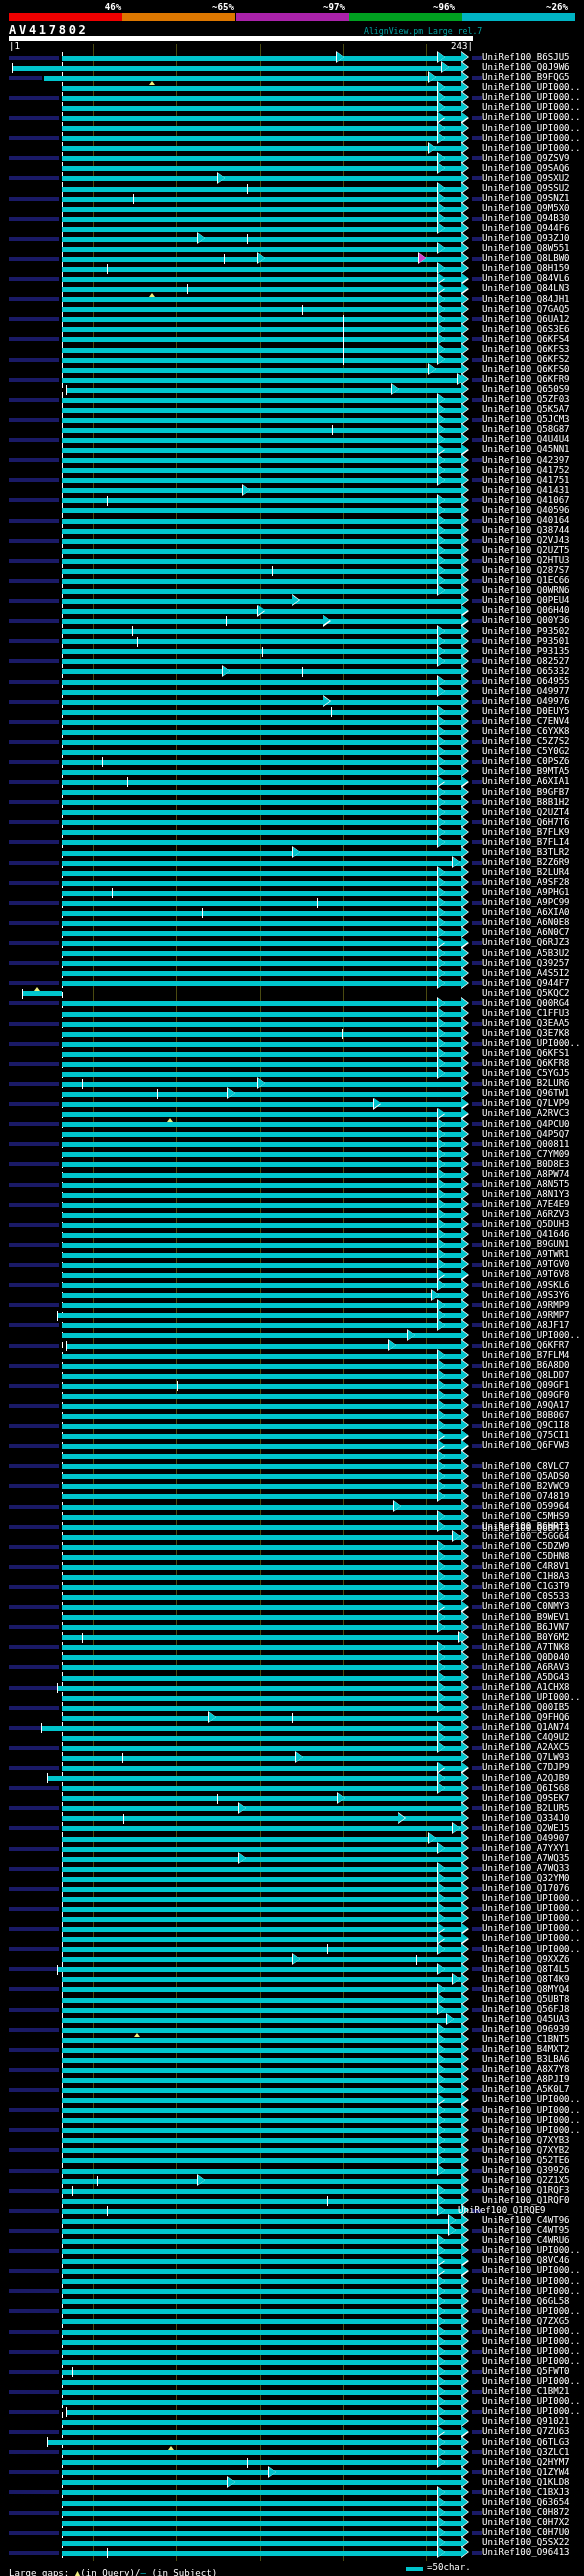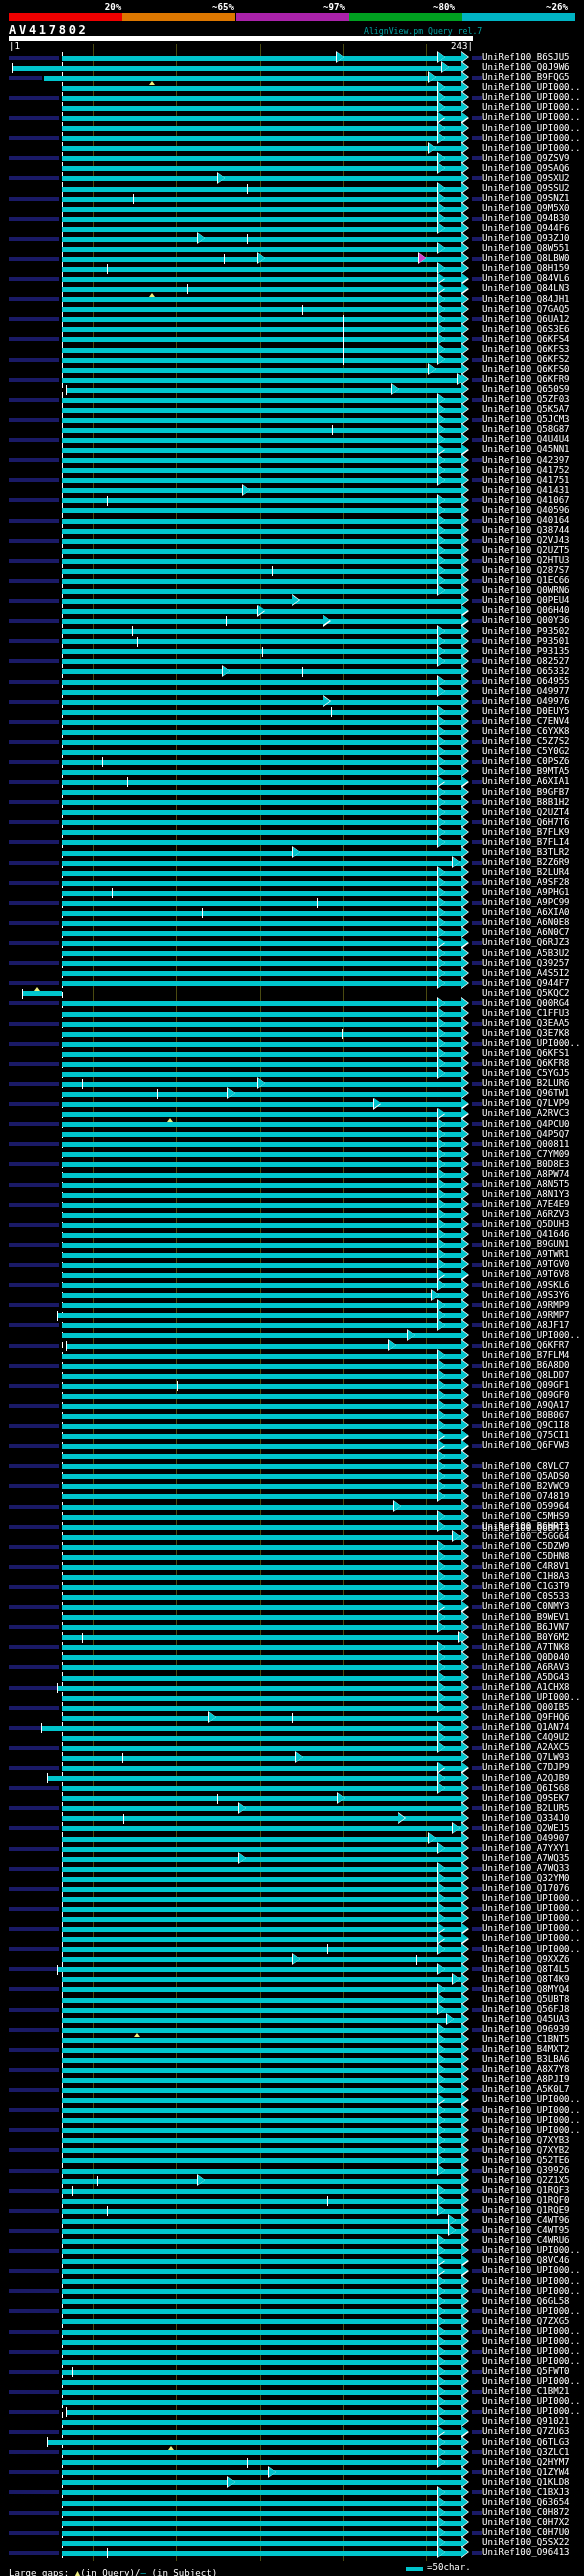"20%" div.abs { text: 20% -> 46% }
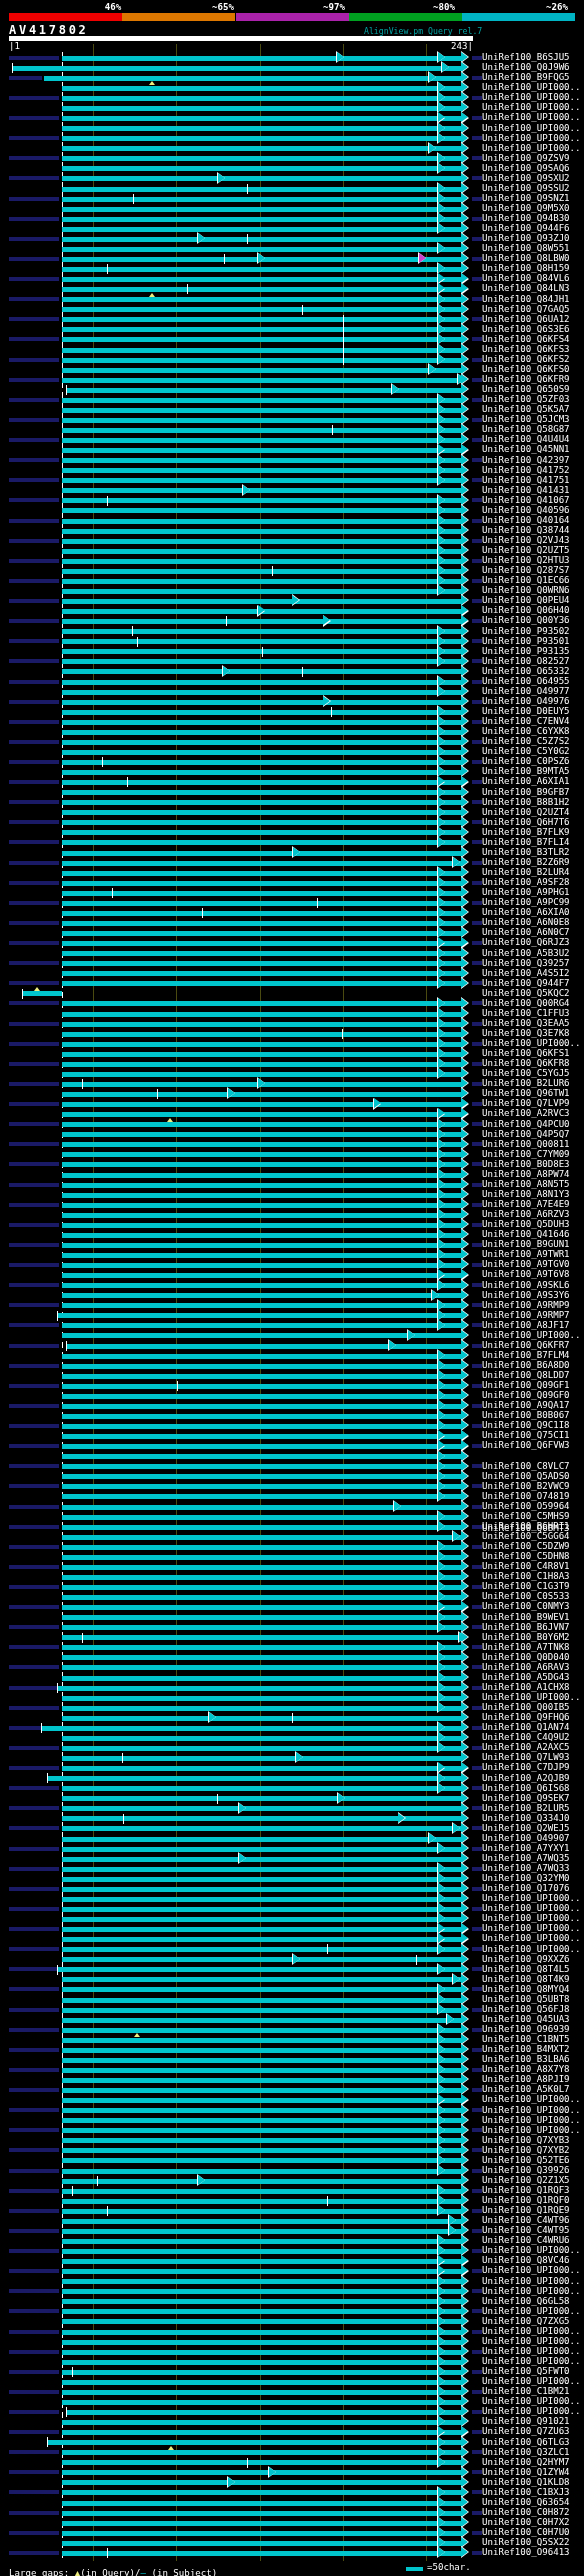"~80%" div.abs { text: 80% -> 96% }
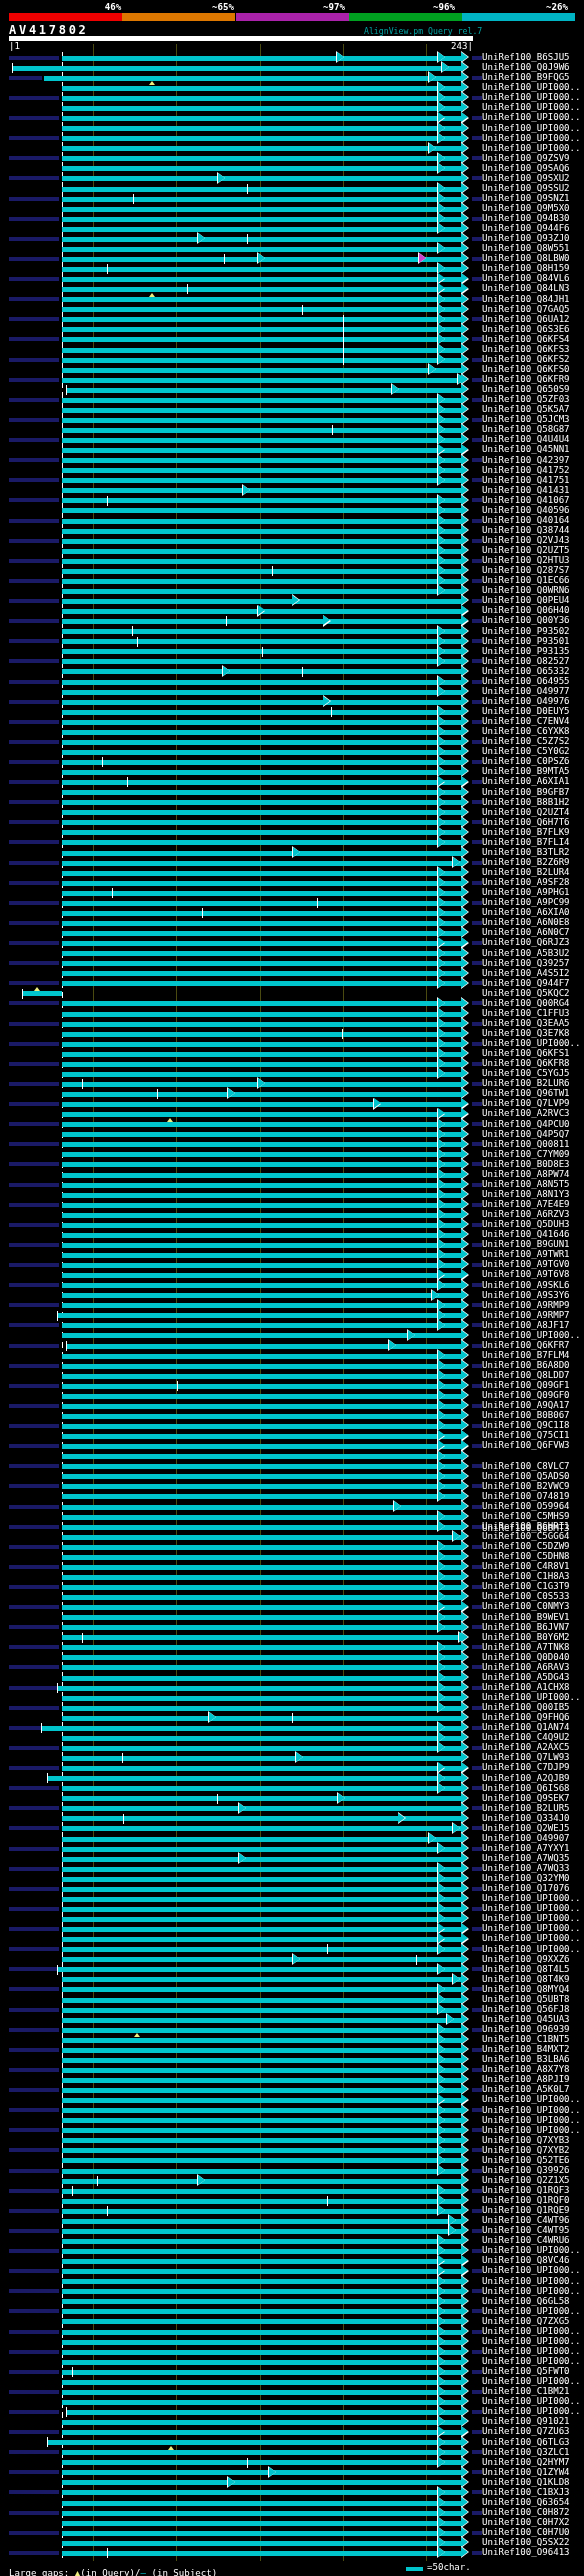"AlignView.pm Query rel.7" div.abs { text: Query -> Large }
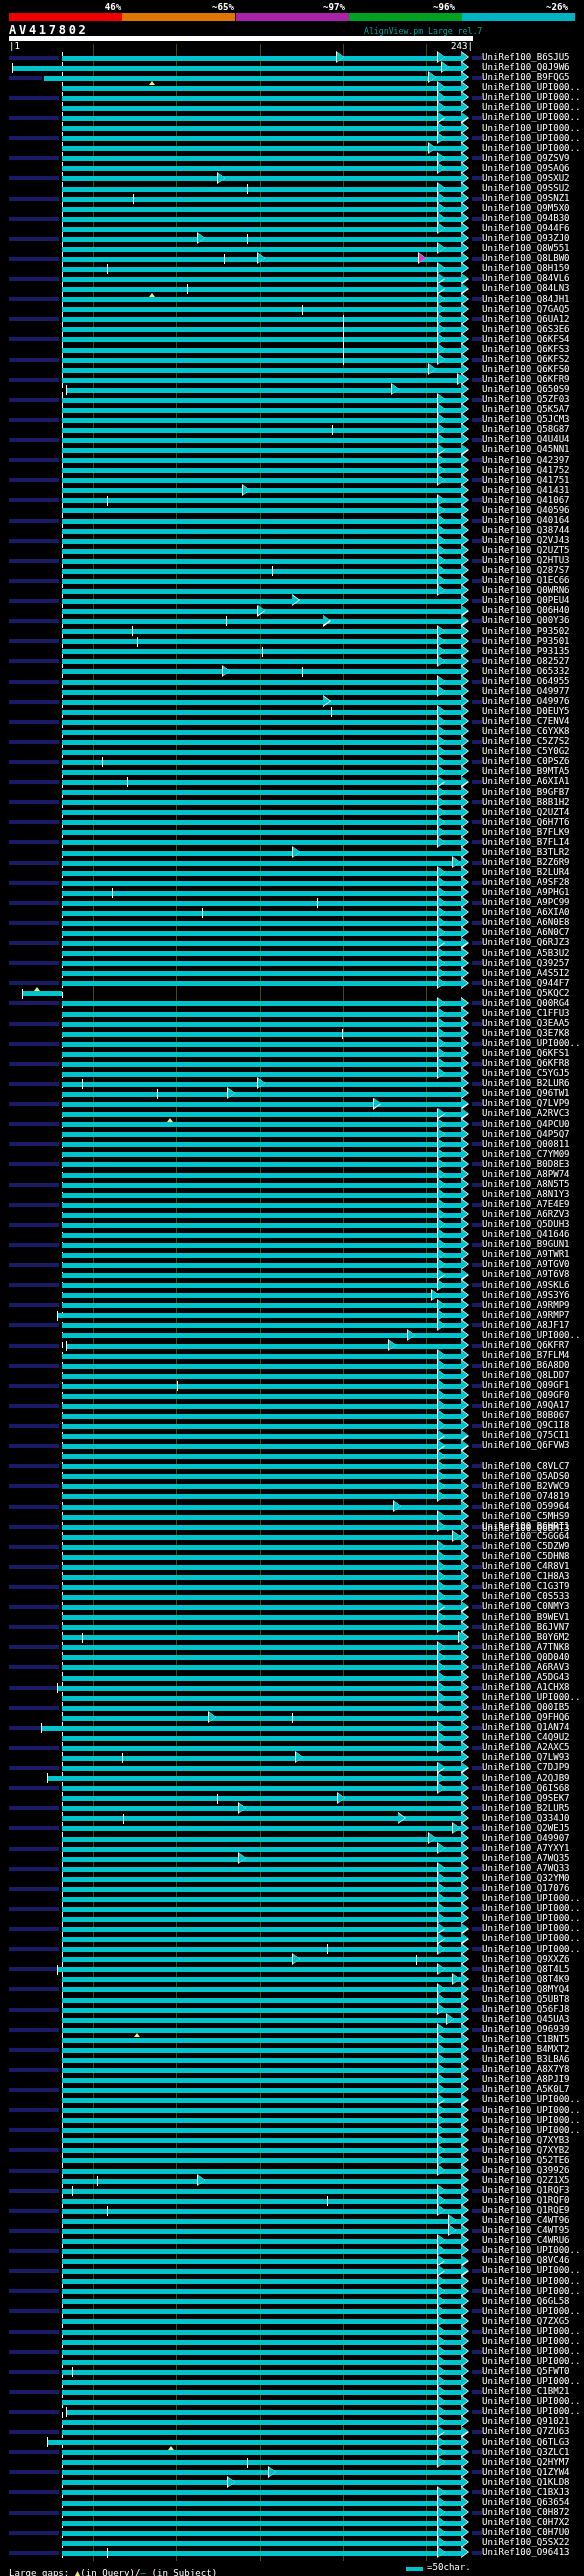"UniRef100_Q1RQE9" div.abs { left: 482px -> 458px }
